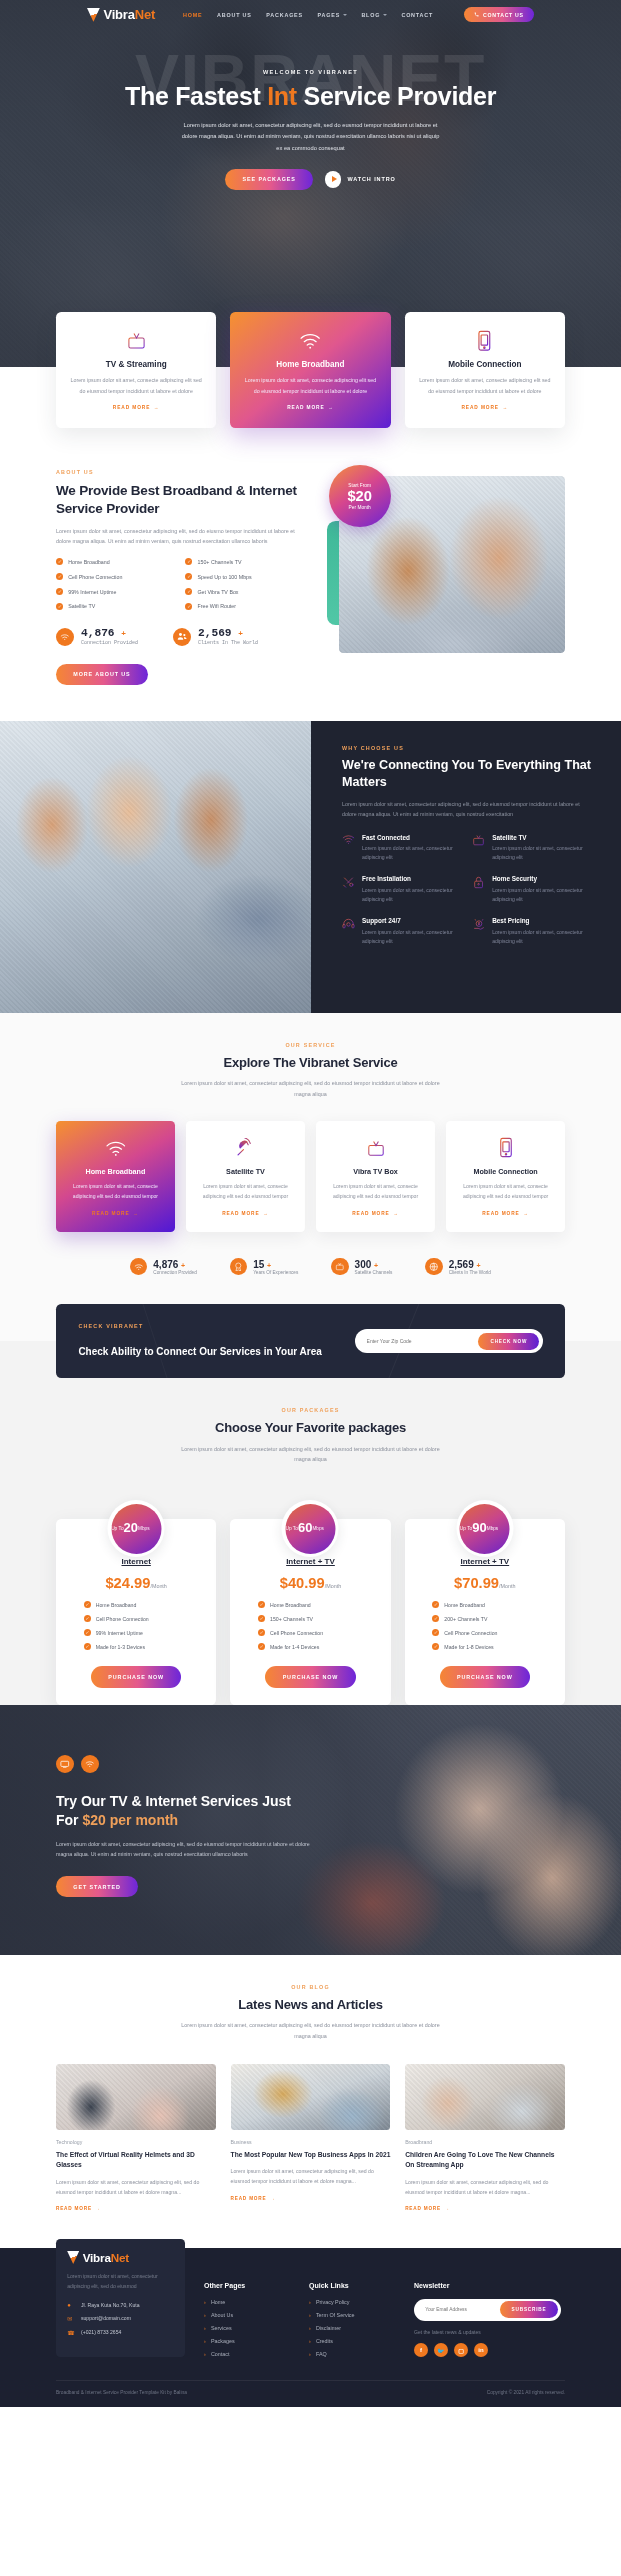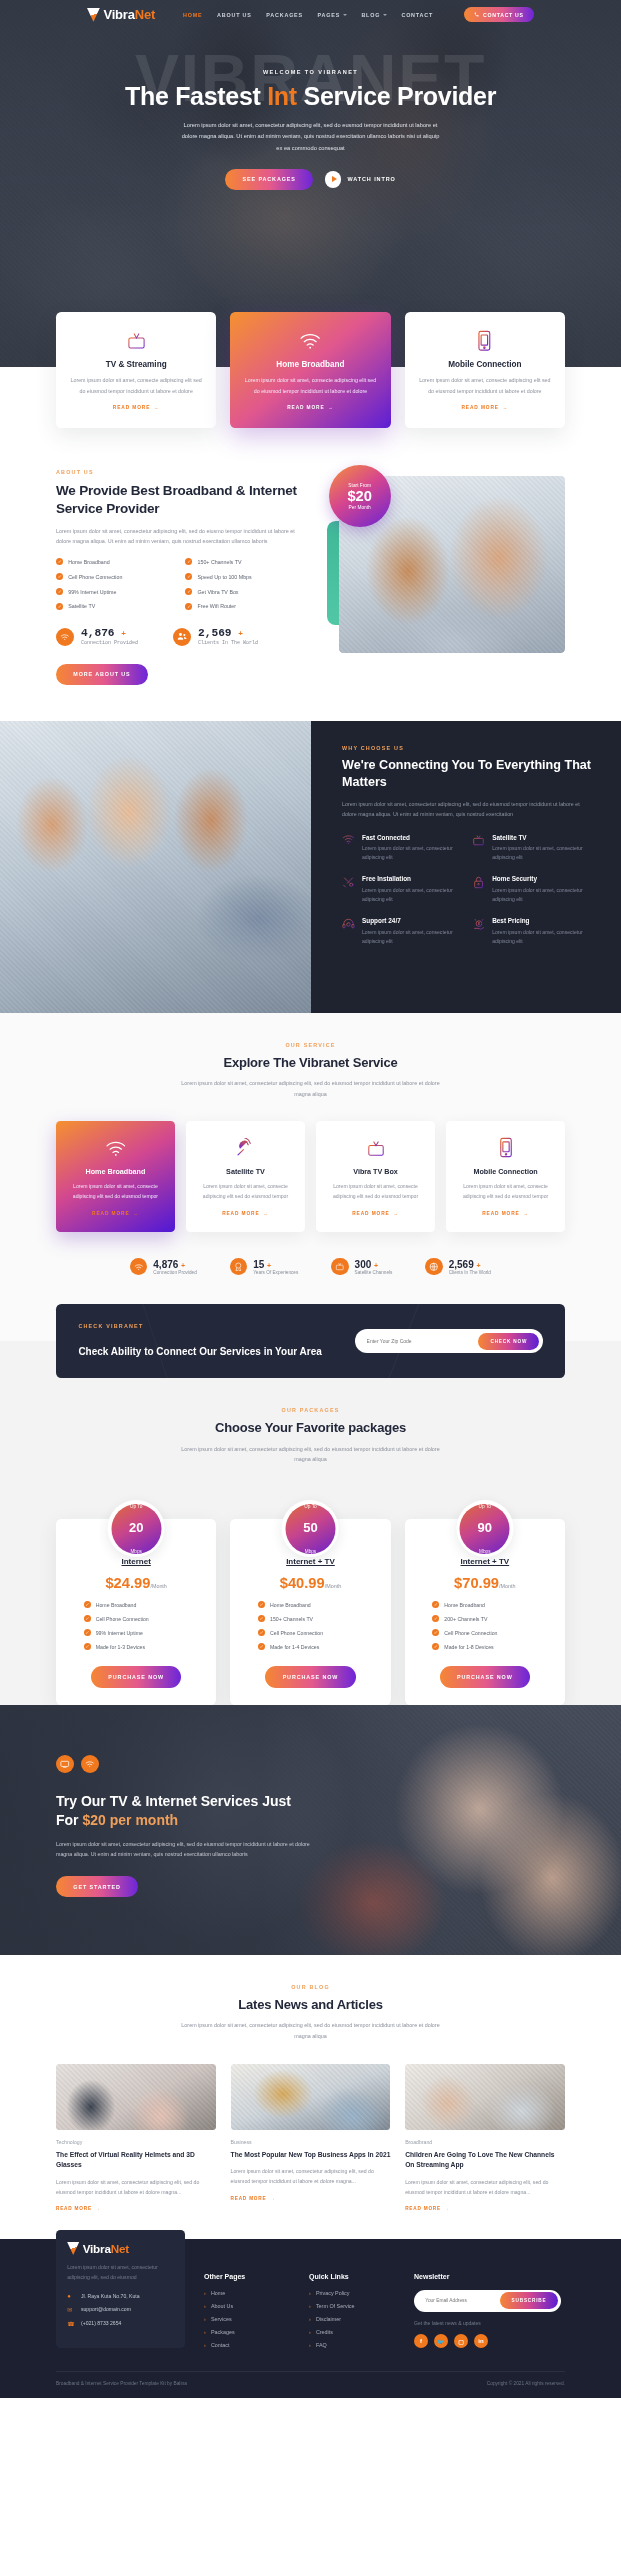"20" .pbubble-in { flex-direction: column -> row; justify-content: space-between -> flex-start }
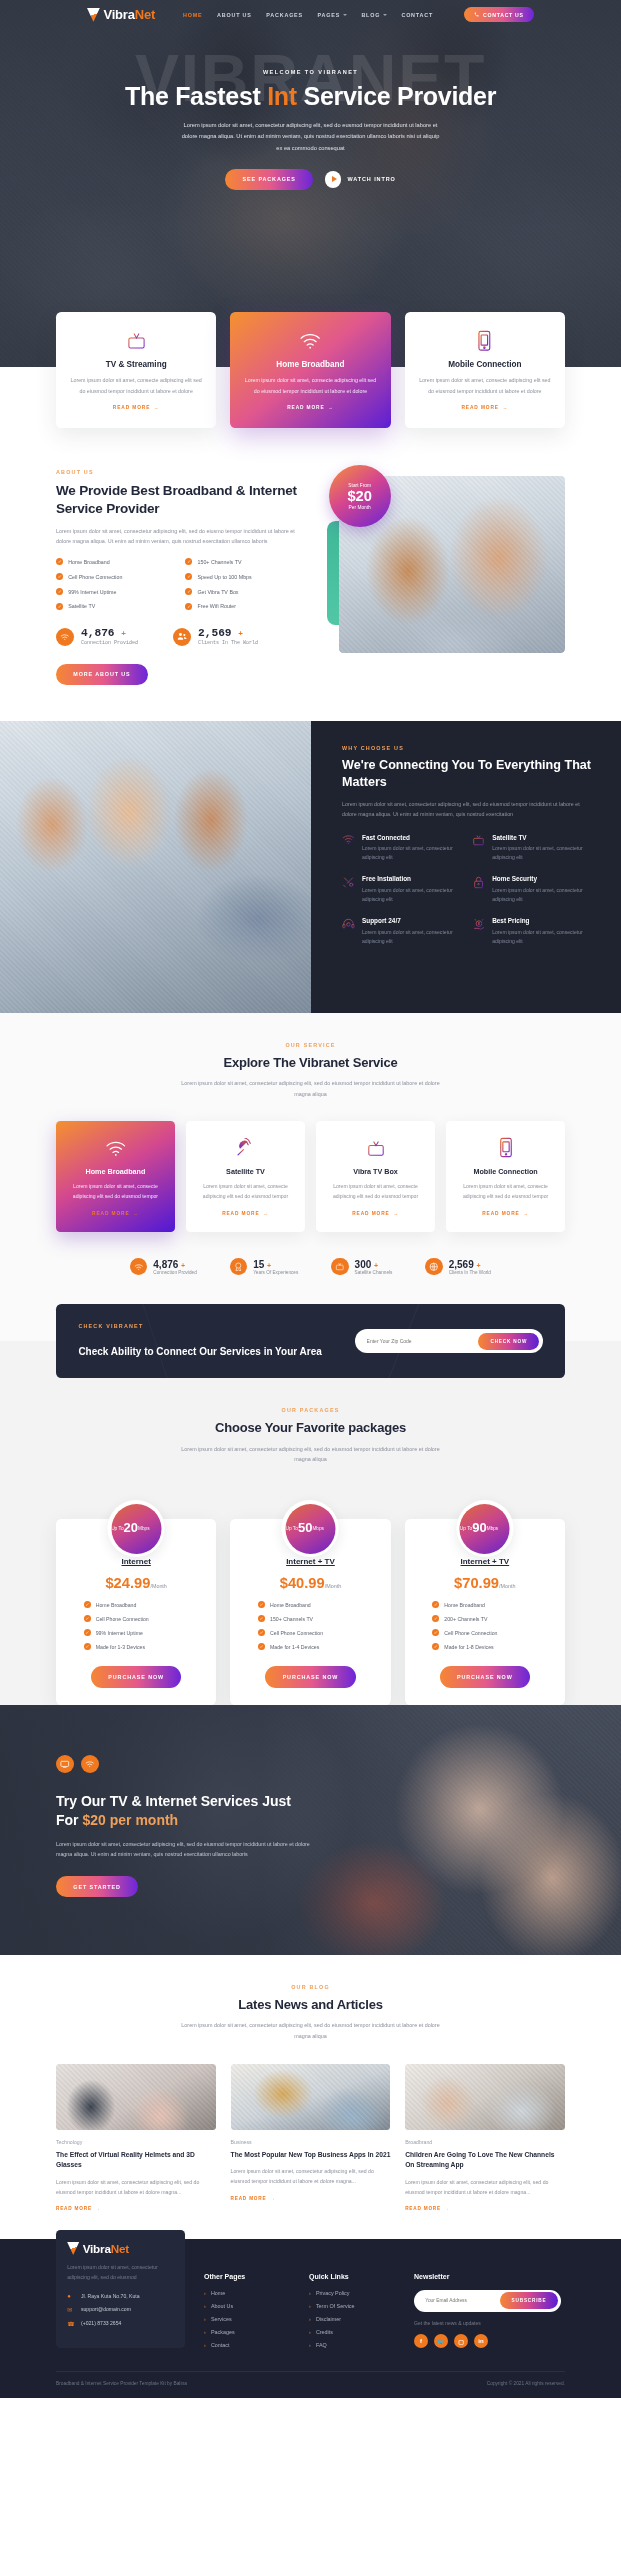"50" span.n { text: 50 -> 60 }
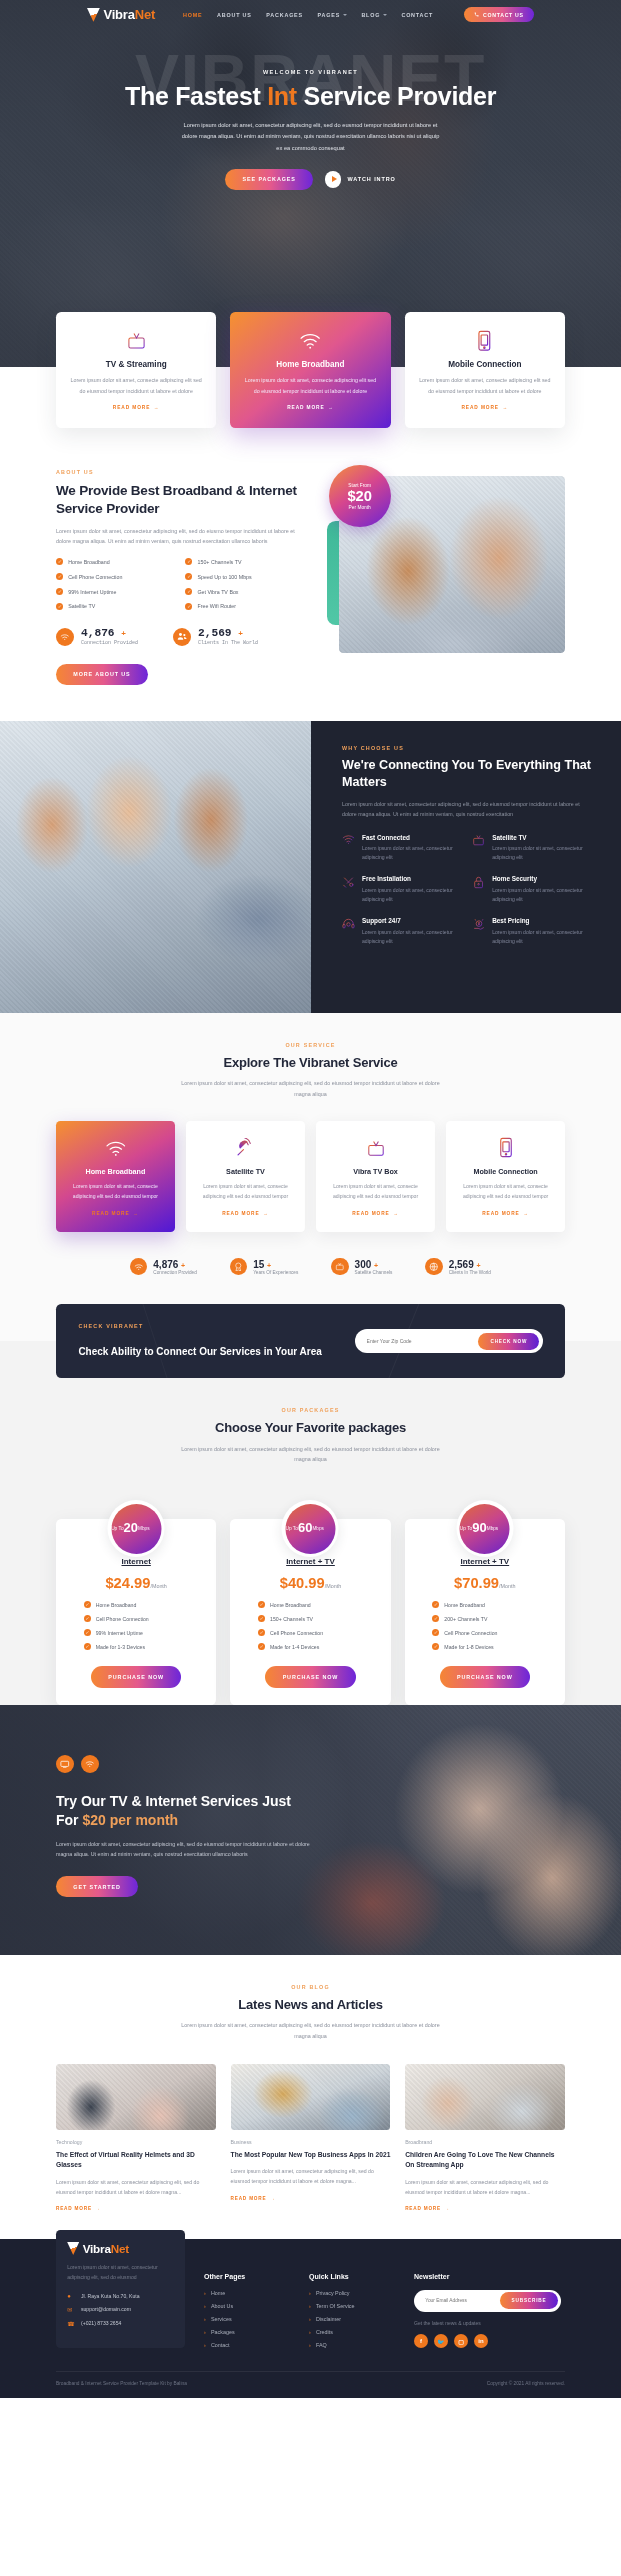"Lates News and Articles" .blog { padding-bottom: 26px -> 35px }
